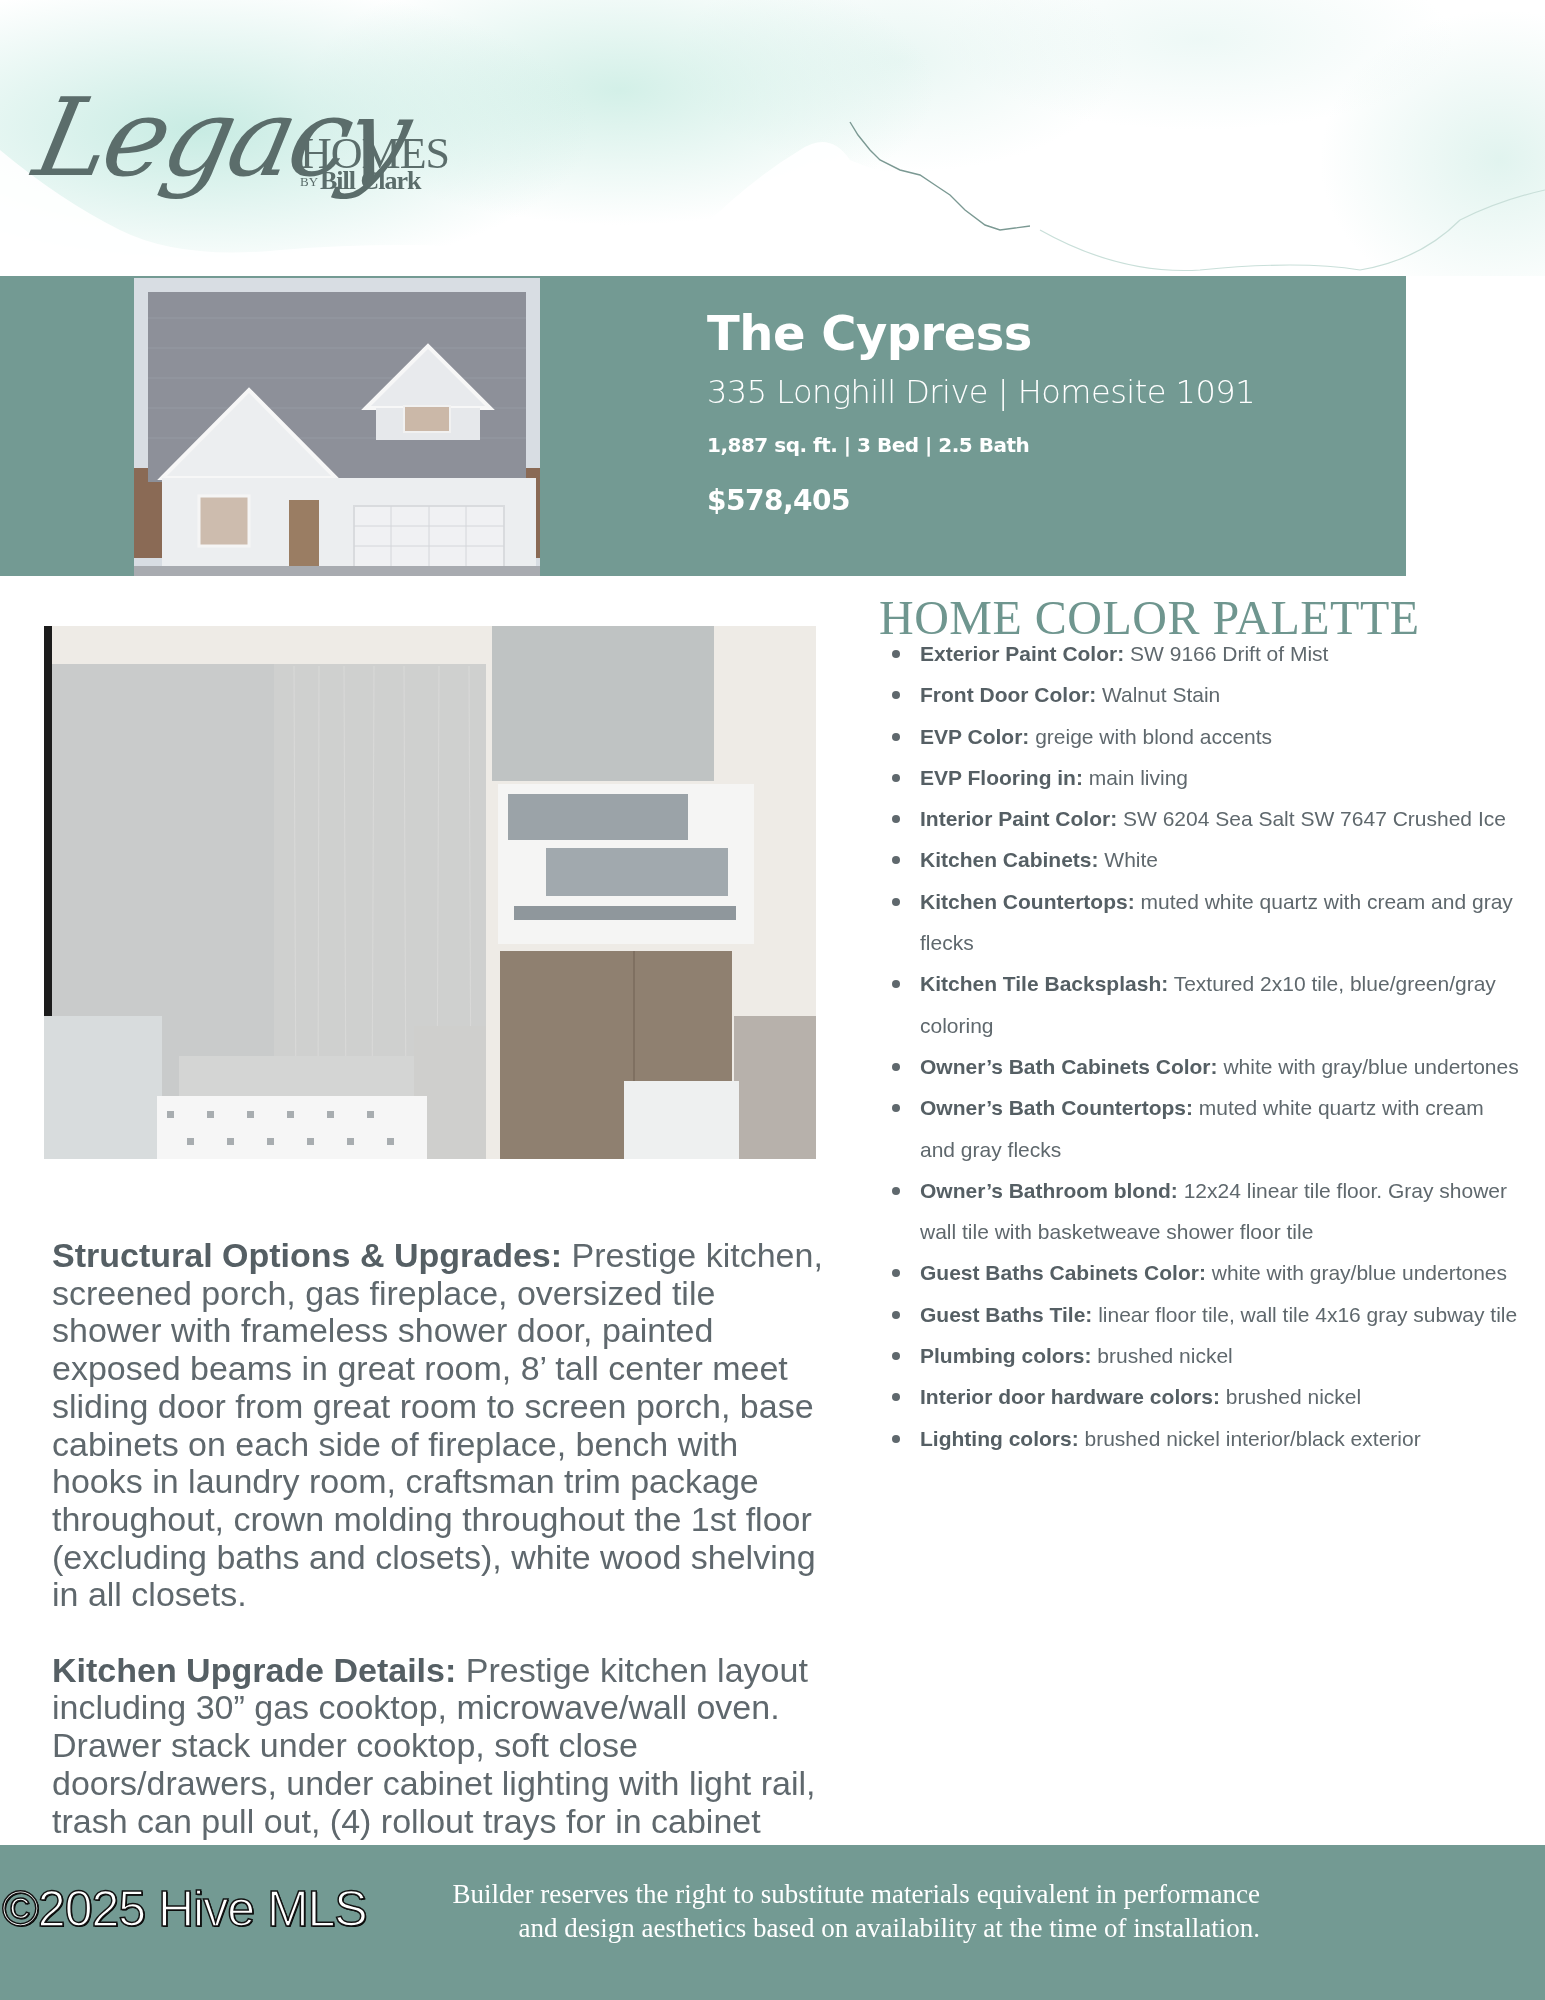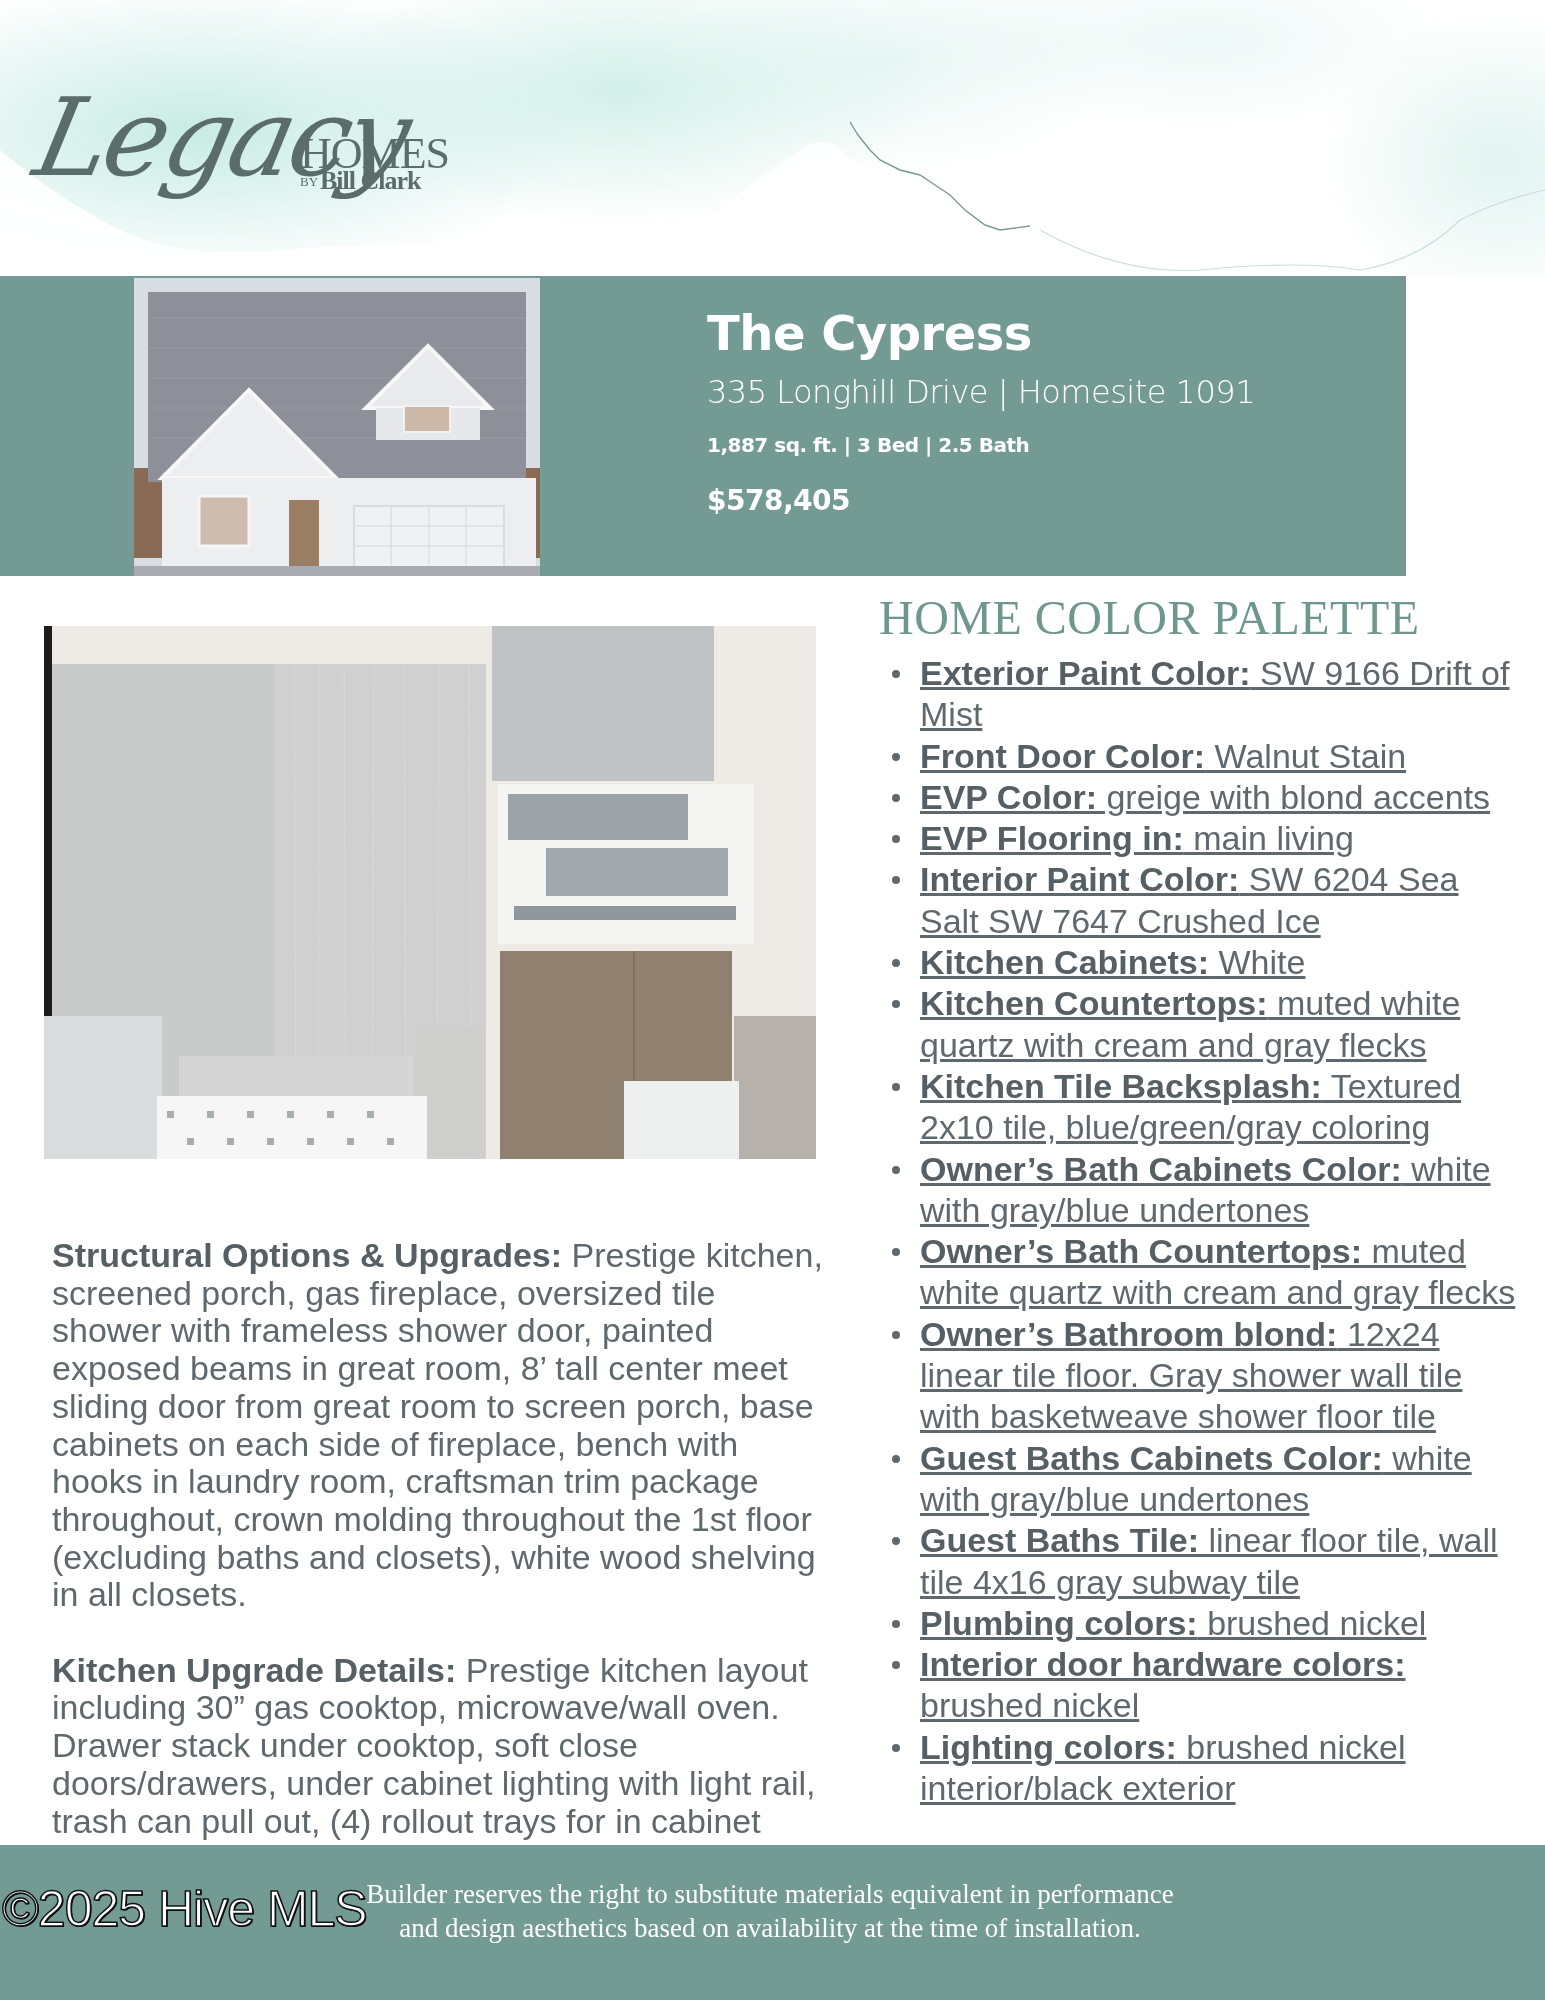"Exterior Paint Color: SW 9166" .palette-list { font-size: 34px -> 21px; text-decoration: underline -> none; top: 653px -> 633px }
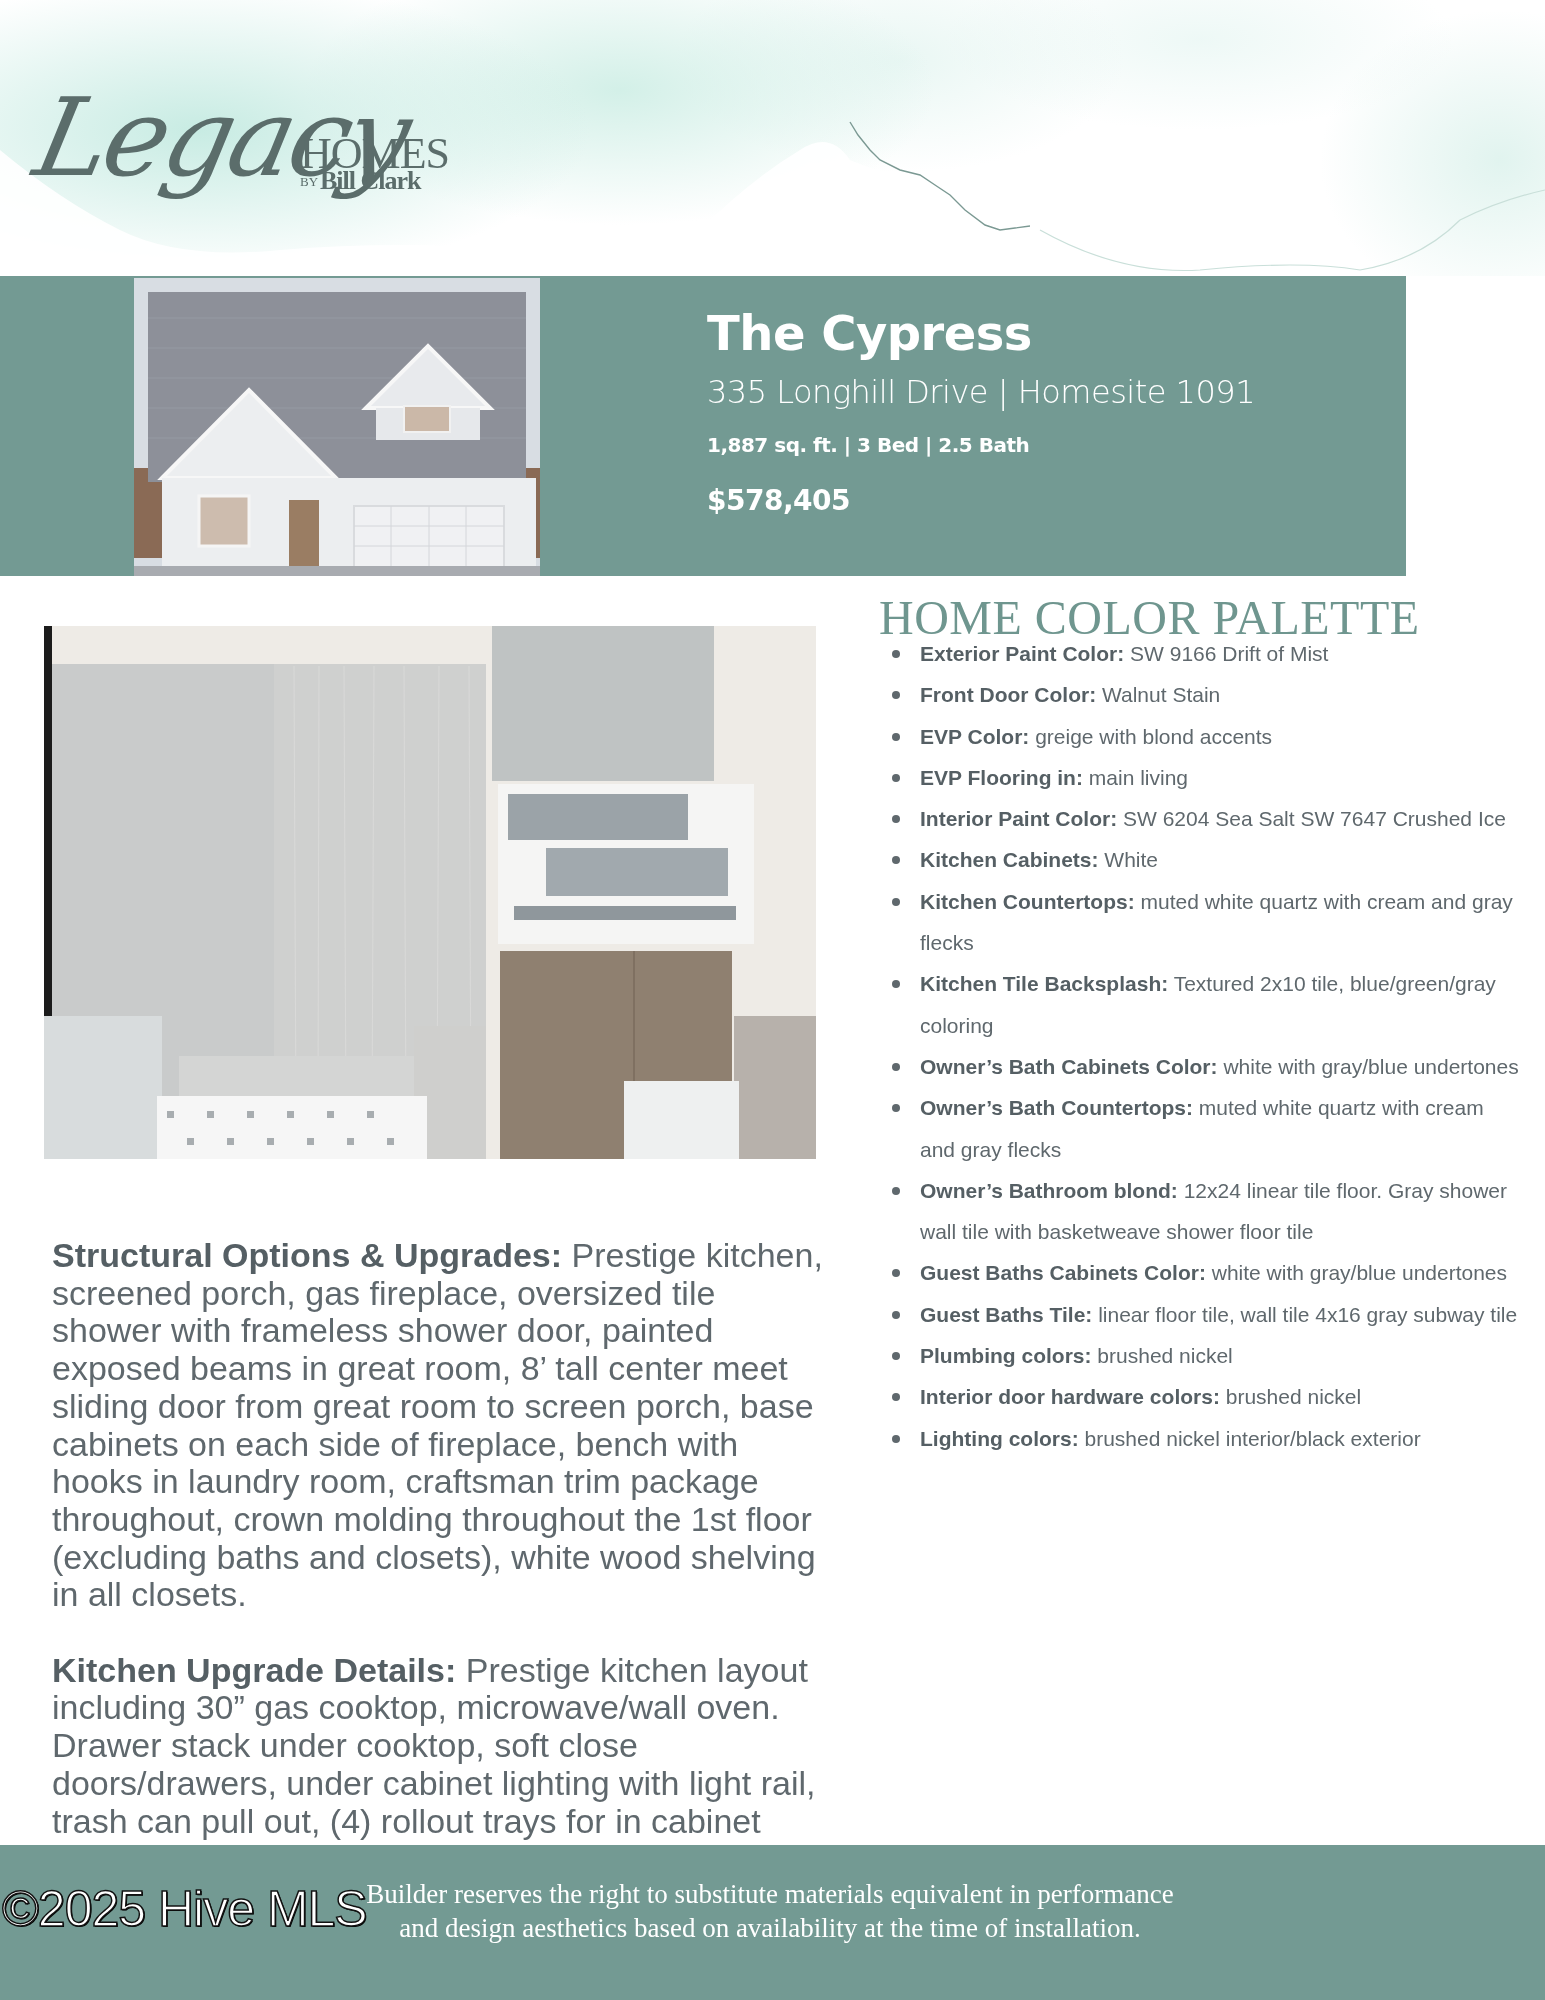"Builder reserves the right to" .footer .disclaimer { text-align: center -> right }
